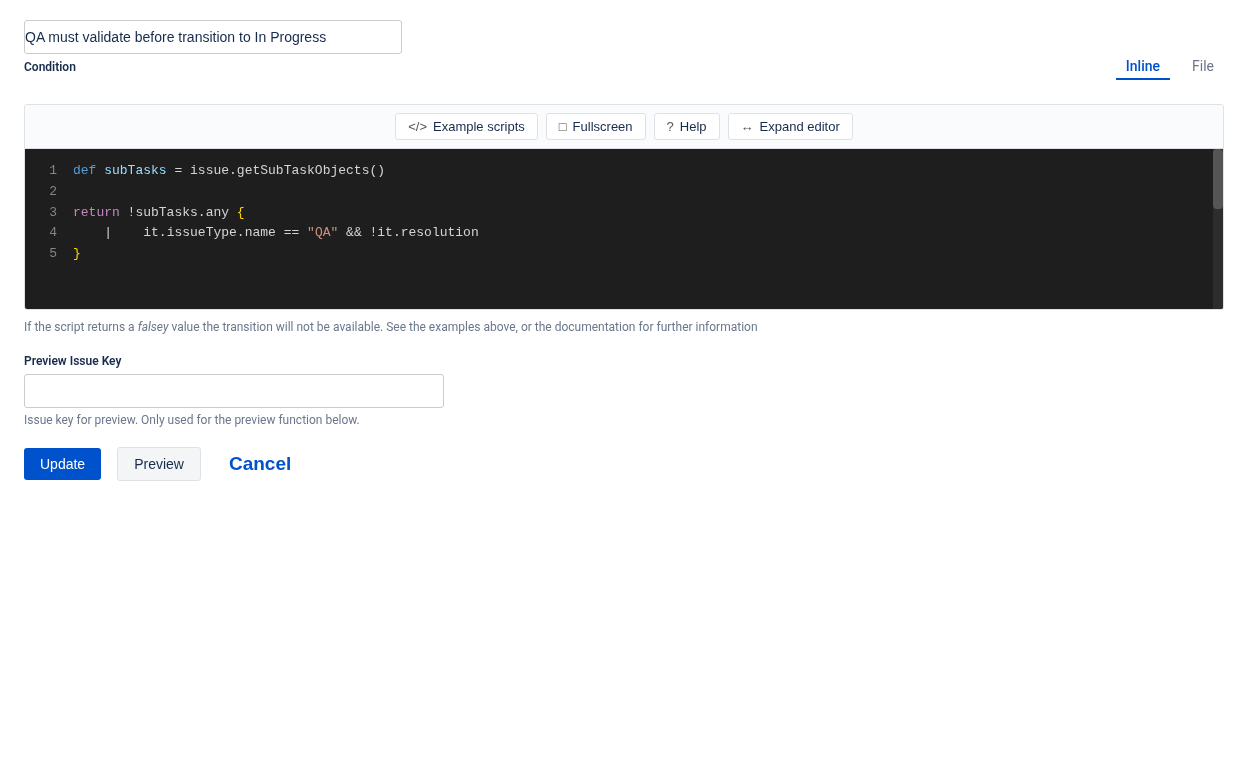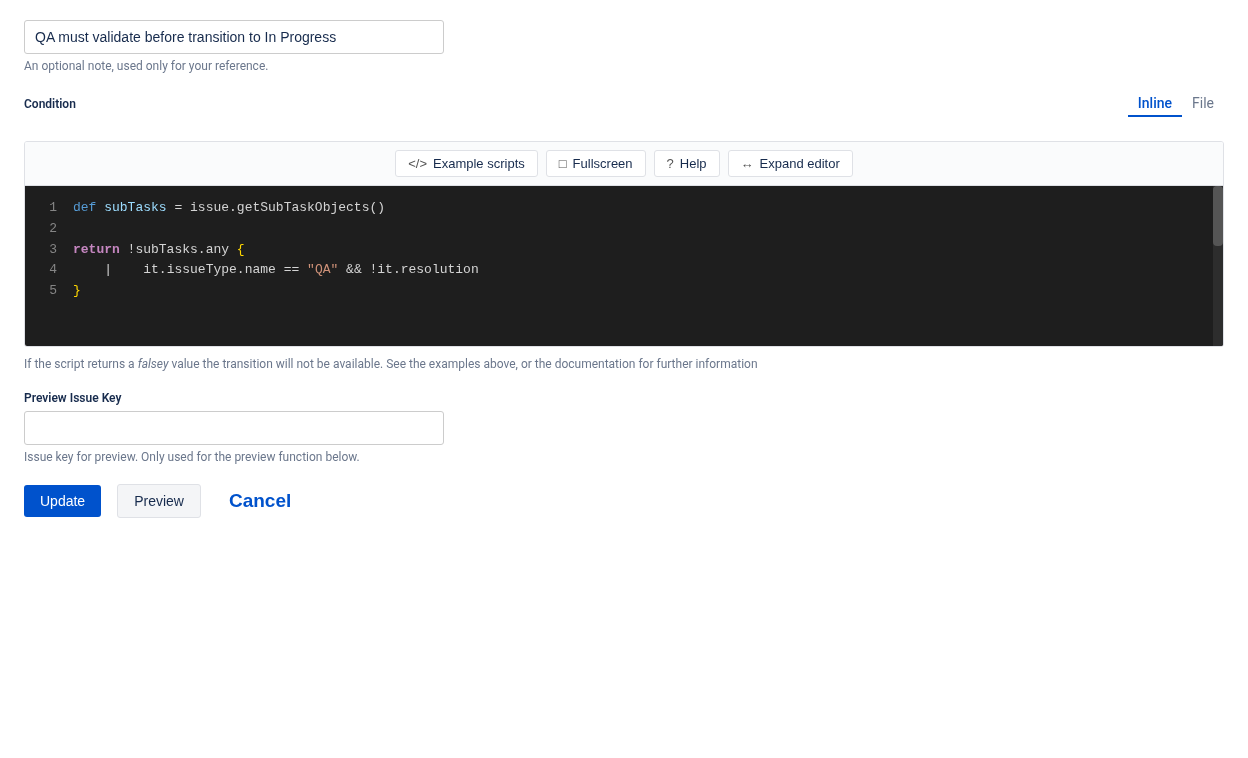"QA must validate before transition" .note-input { padding: 8px 10px -> 8px 0; width: 420px -> 378px }
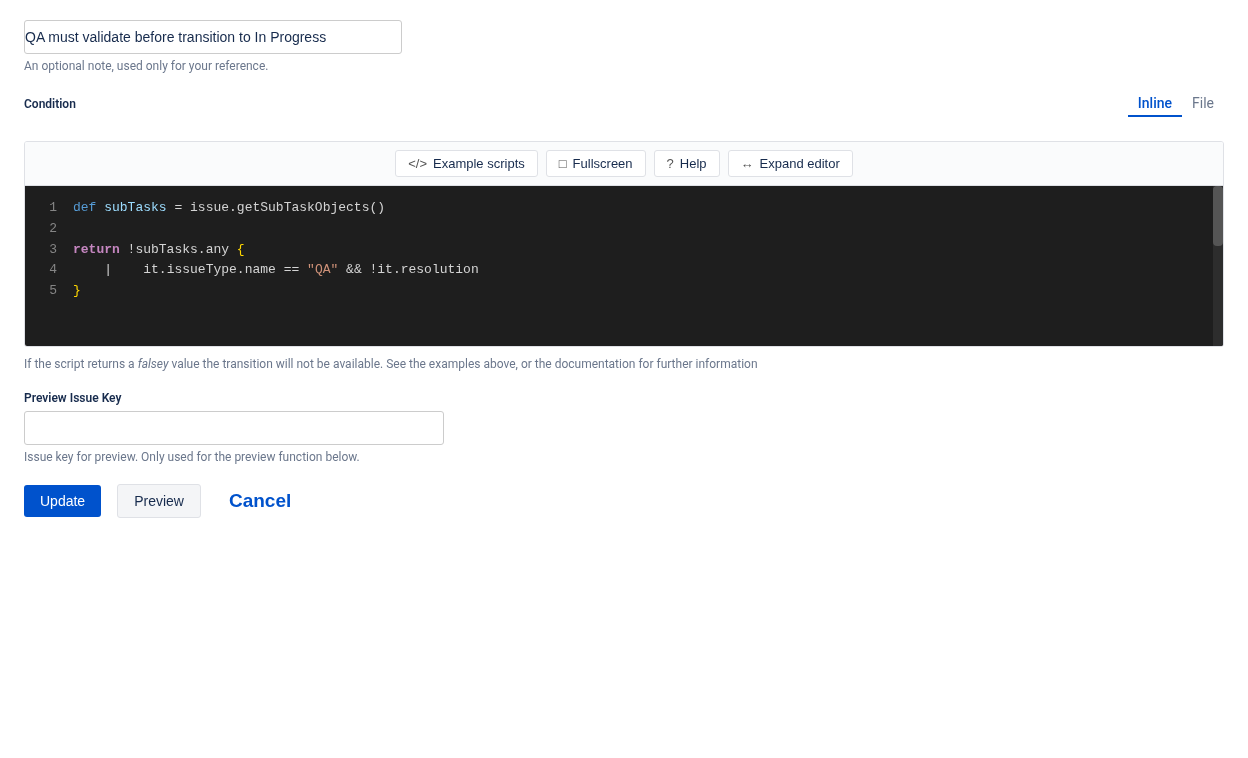"An optional note, used only" div.helper-text { html: <div>An optional note, used only for your reference.</div> -> none }
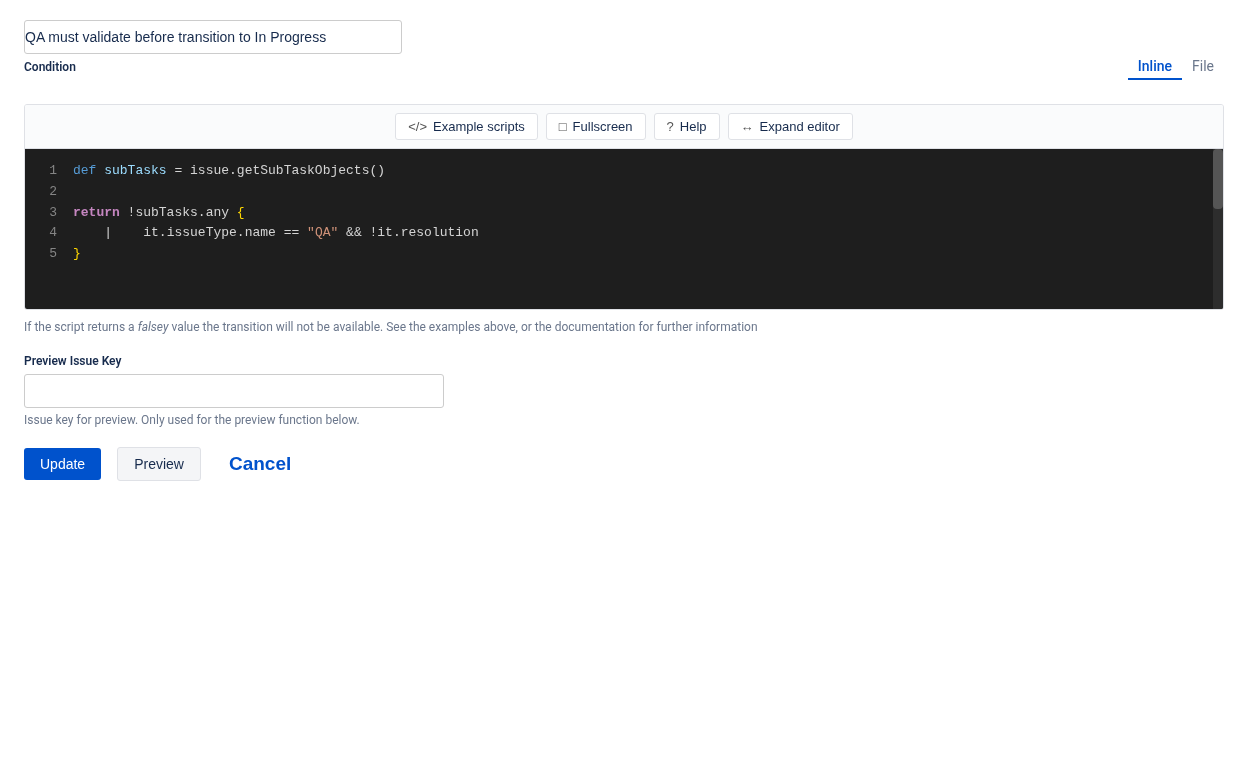"Inline" .tab-group { gap: 0 -> 12px }
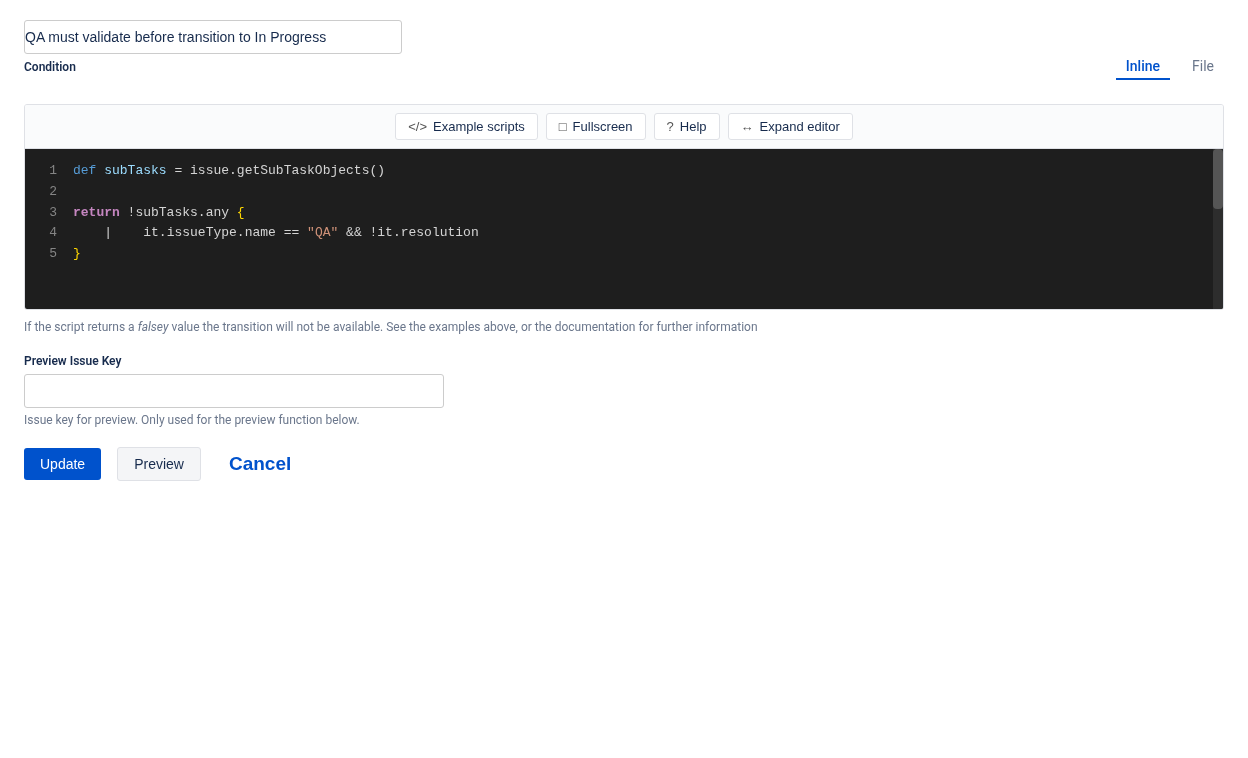"return" .kw-return { font-weight: bold -> none }
